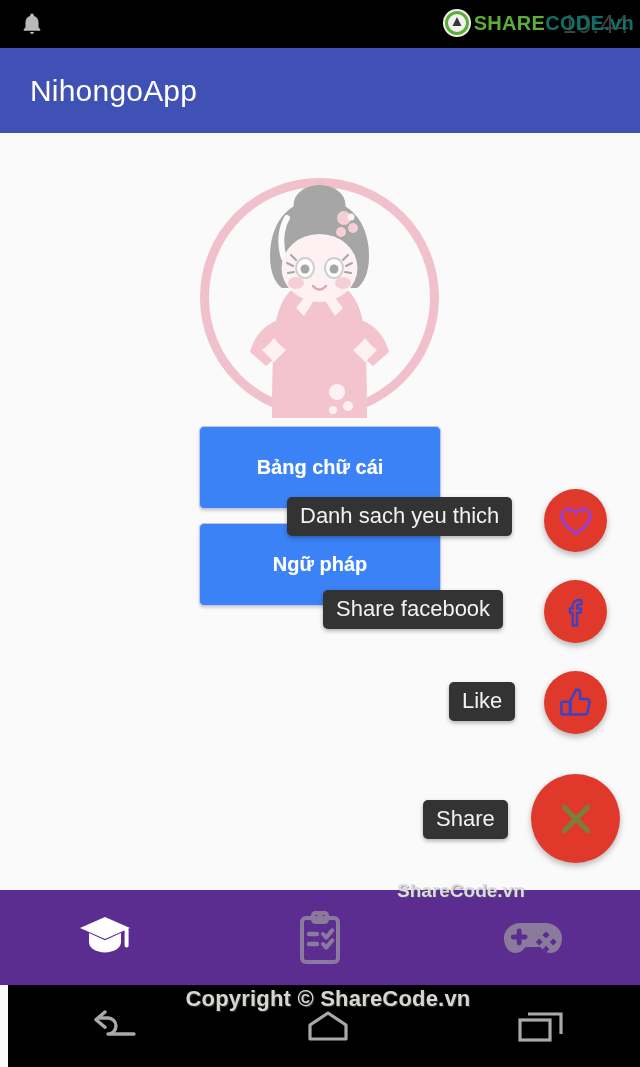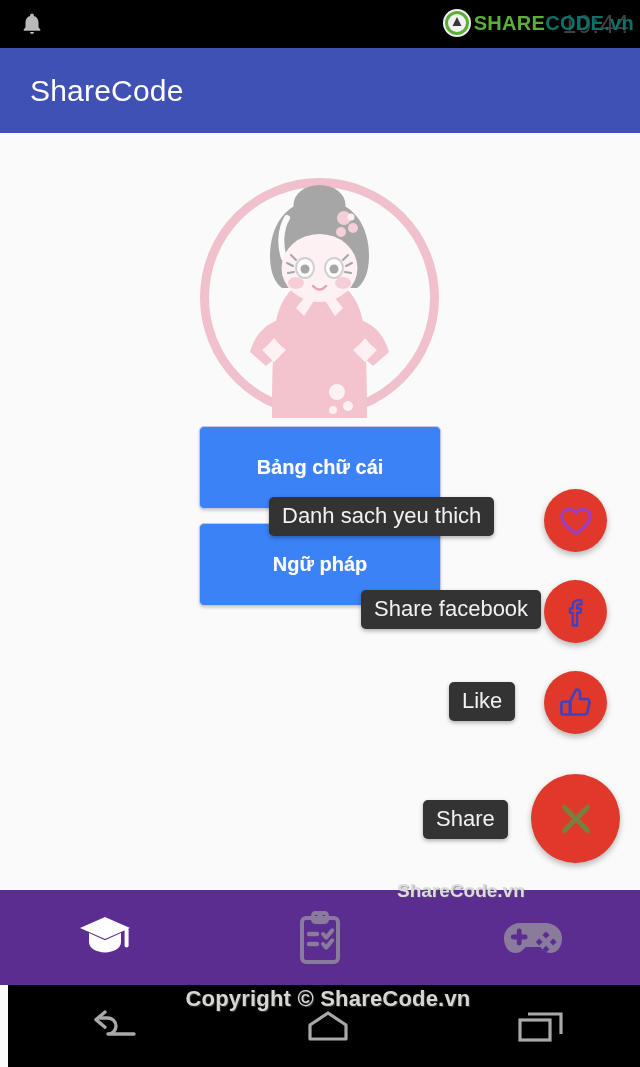"ShareCode" div { text: ShareCode -> NihongoApp }
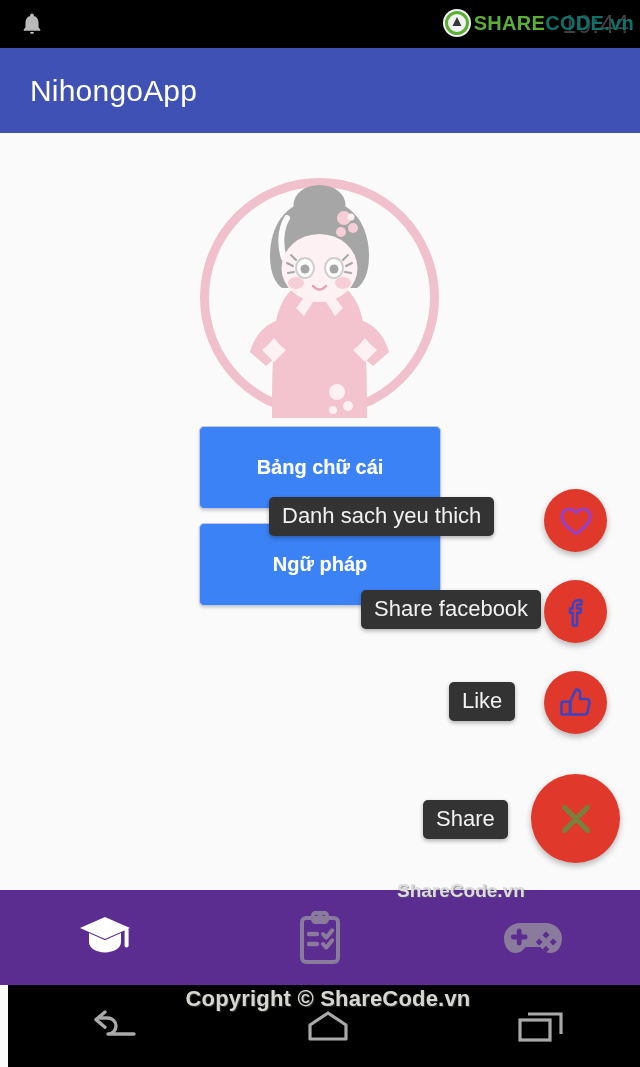"Danh sach yeu thich" #label-favorite { left: 269px -> 287px }
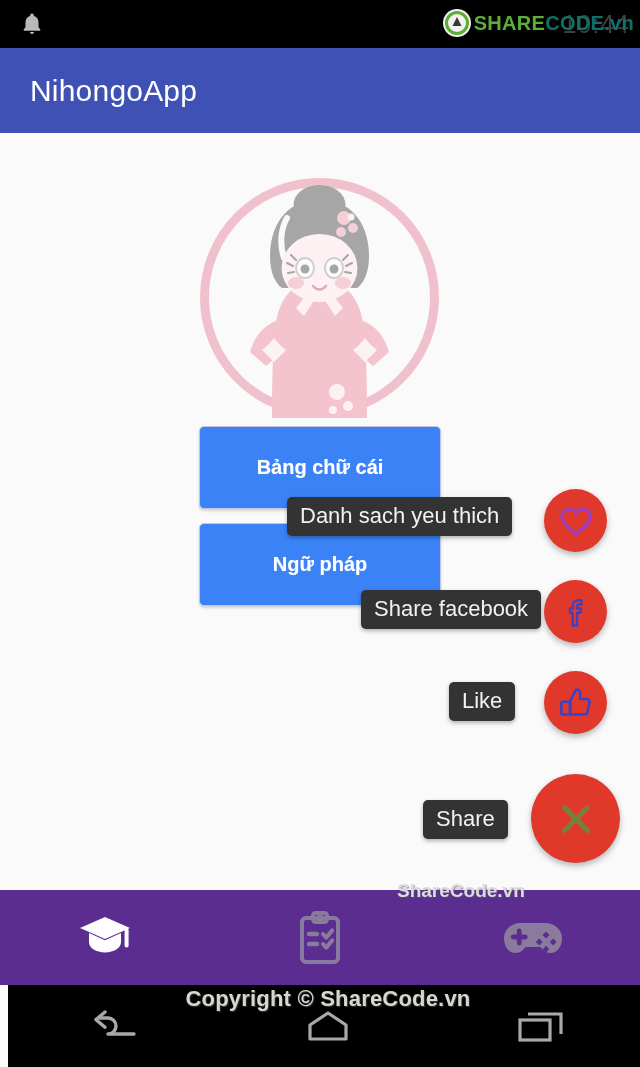"Share facebook" #label-share { margin-left: 38px -> none }
